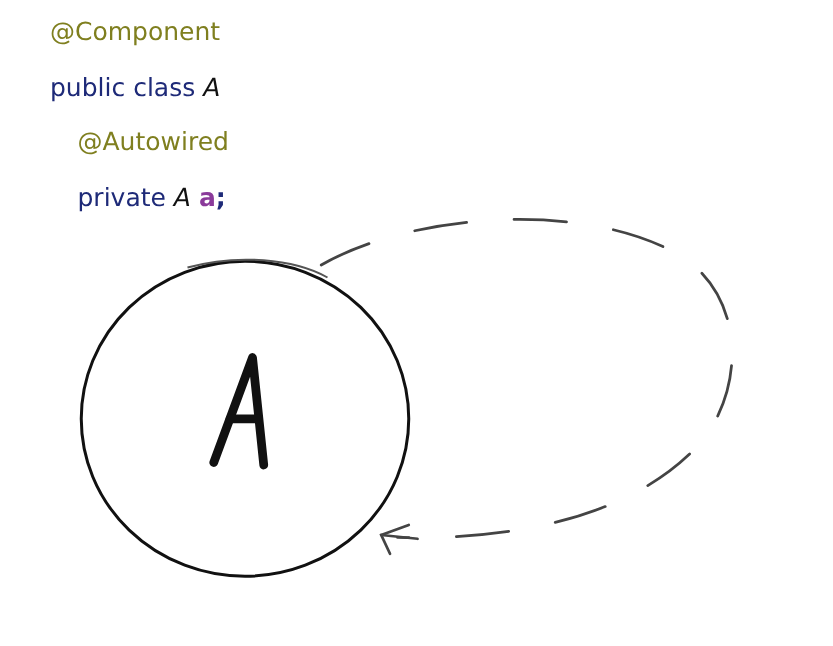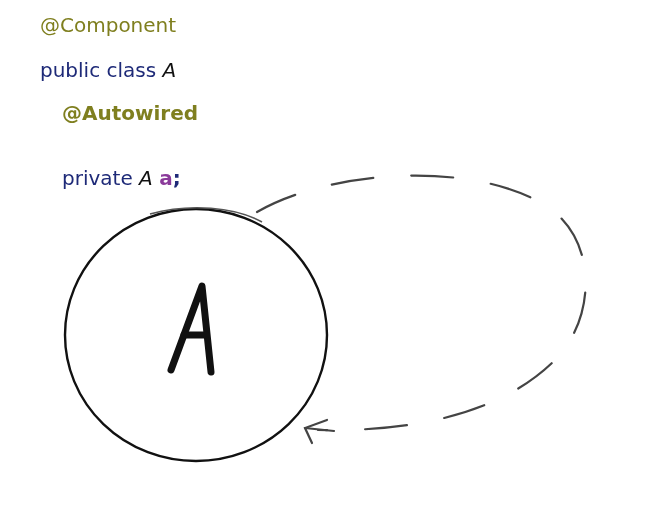"@Autowired" div.code-line { font-weight: bold -> none }
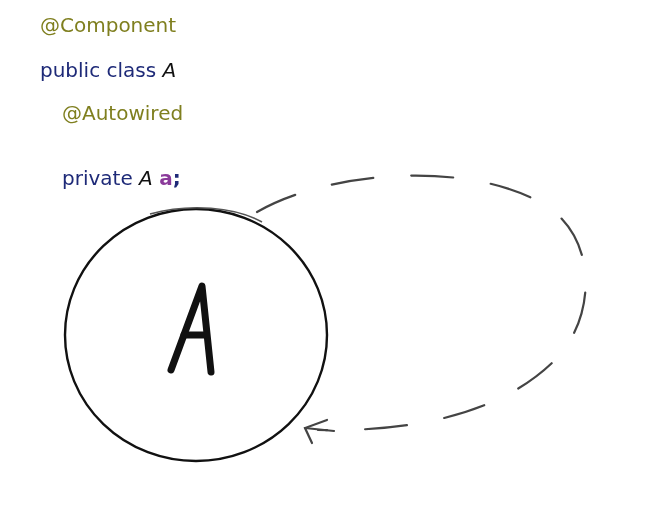"private A a;" div.code-line { margin-top: 20px -> none }
